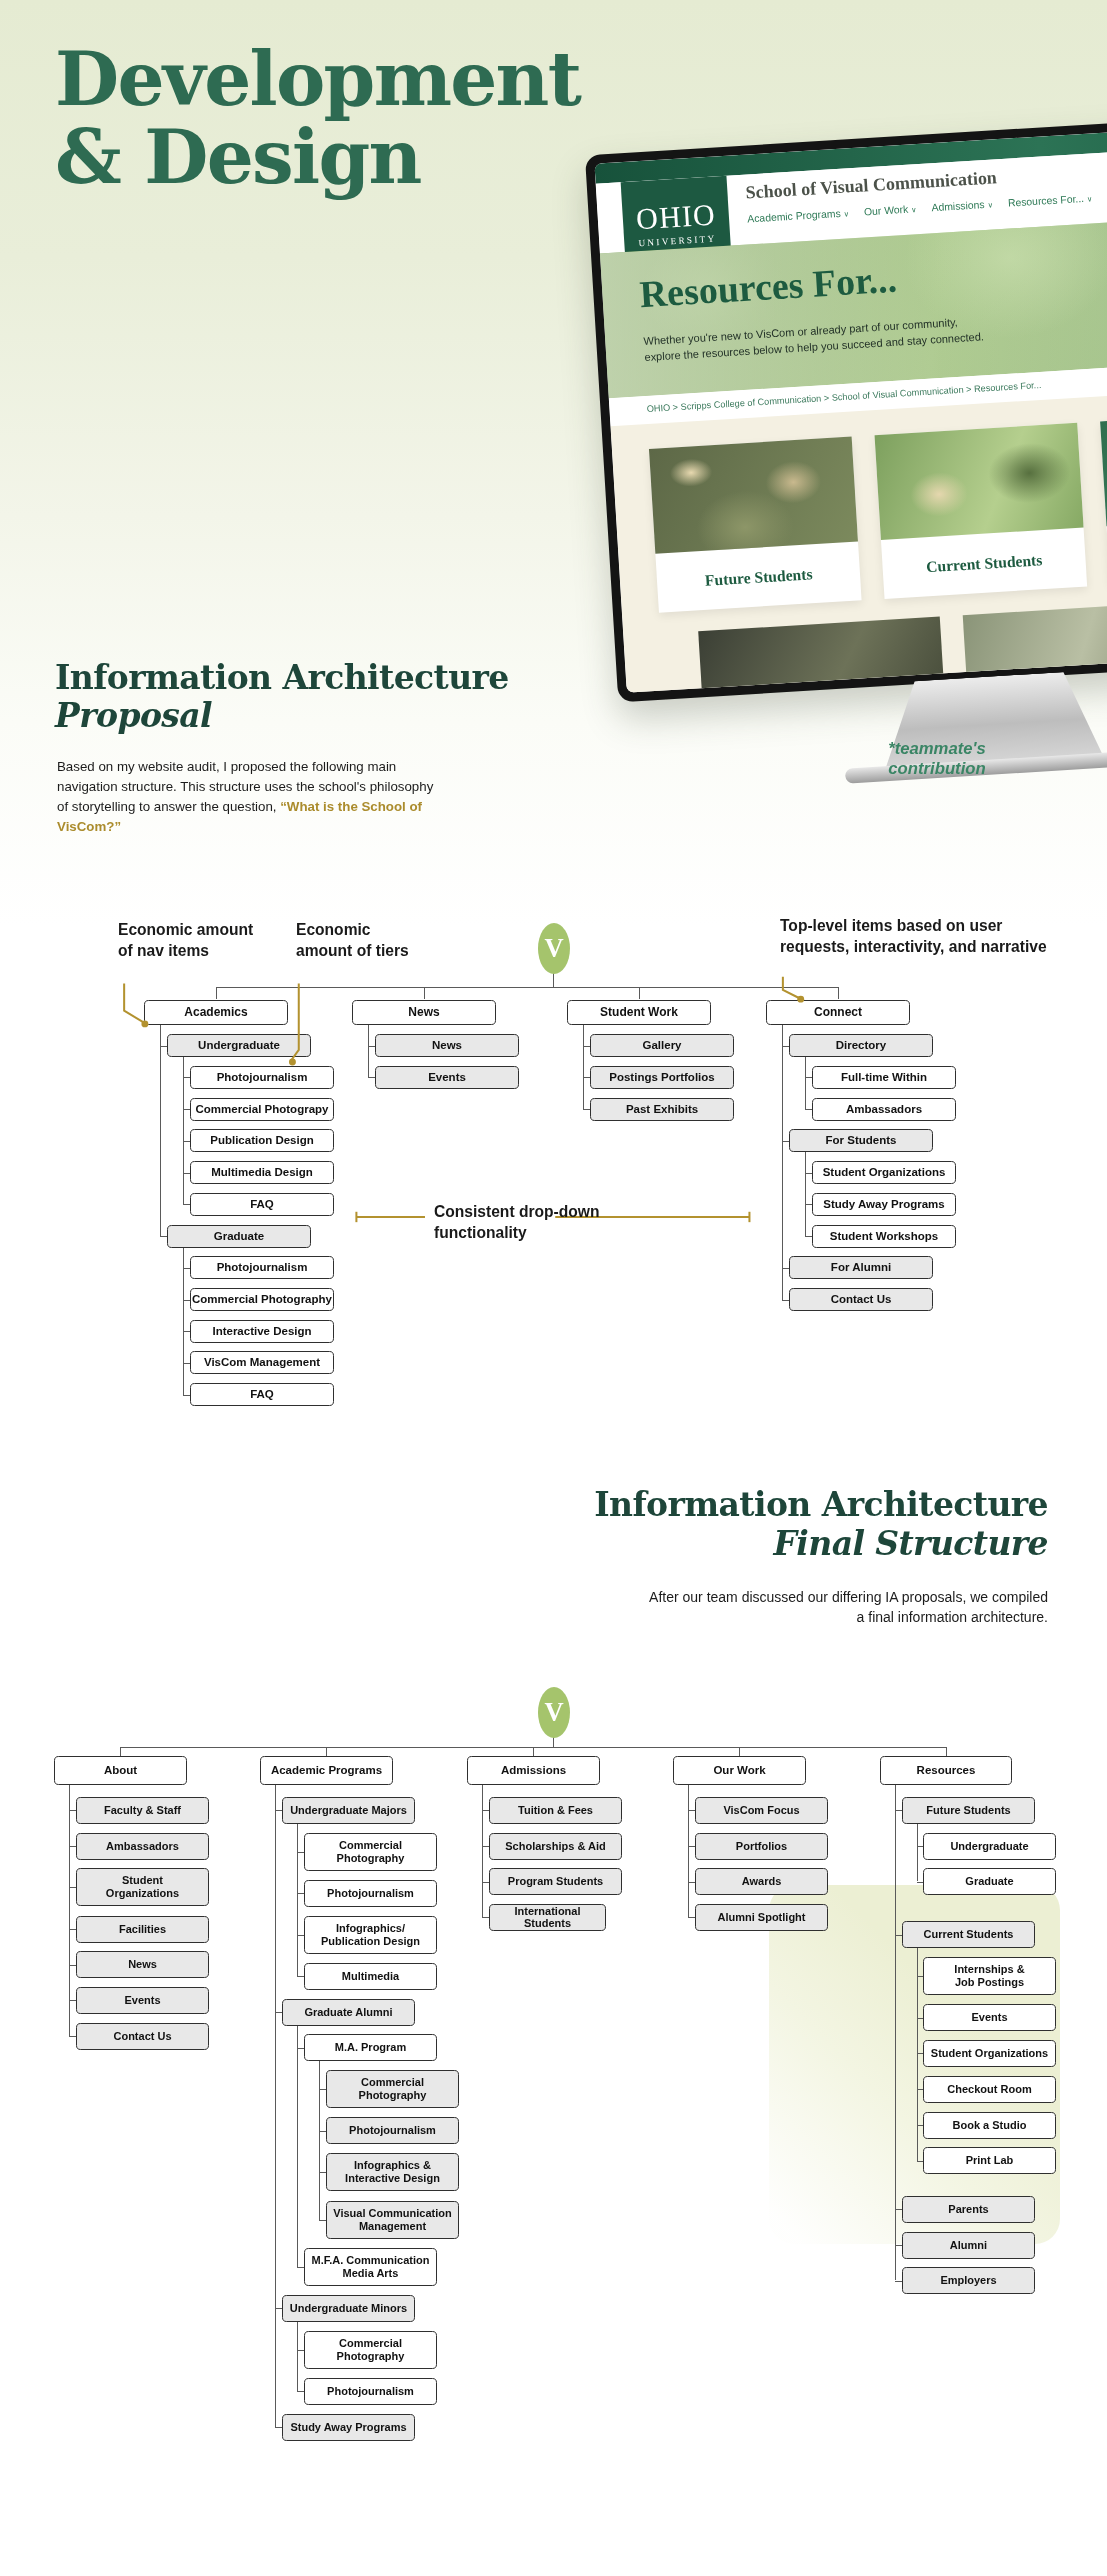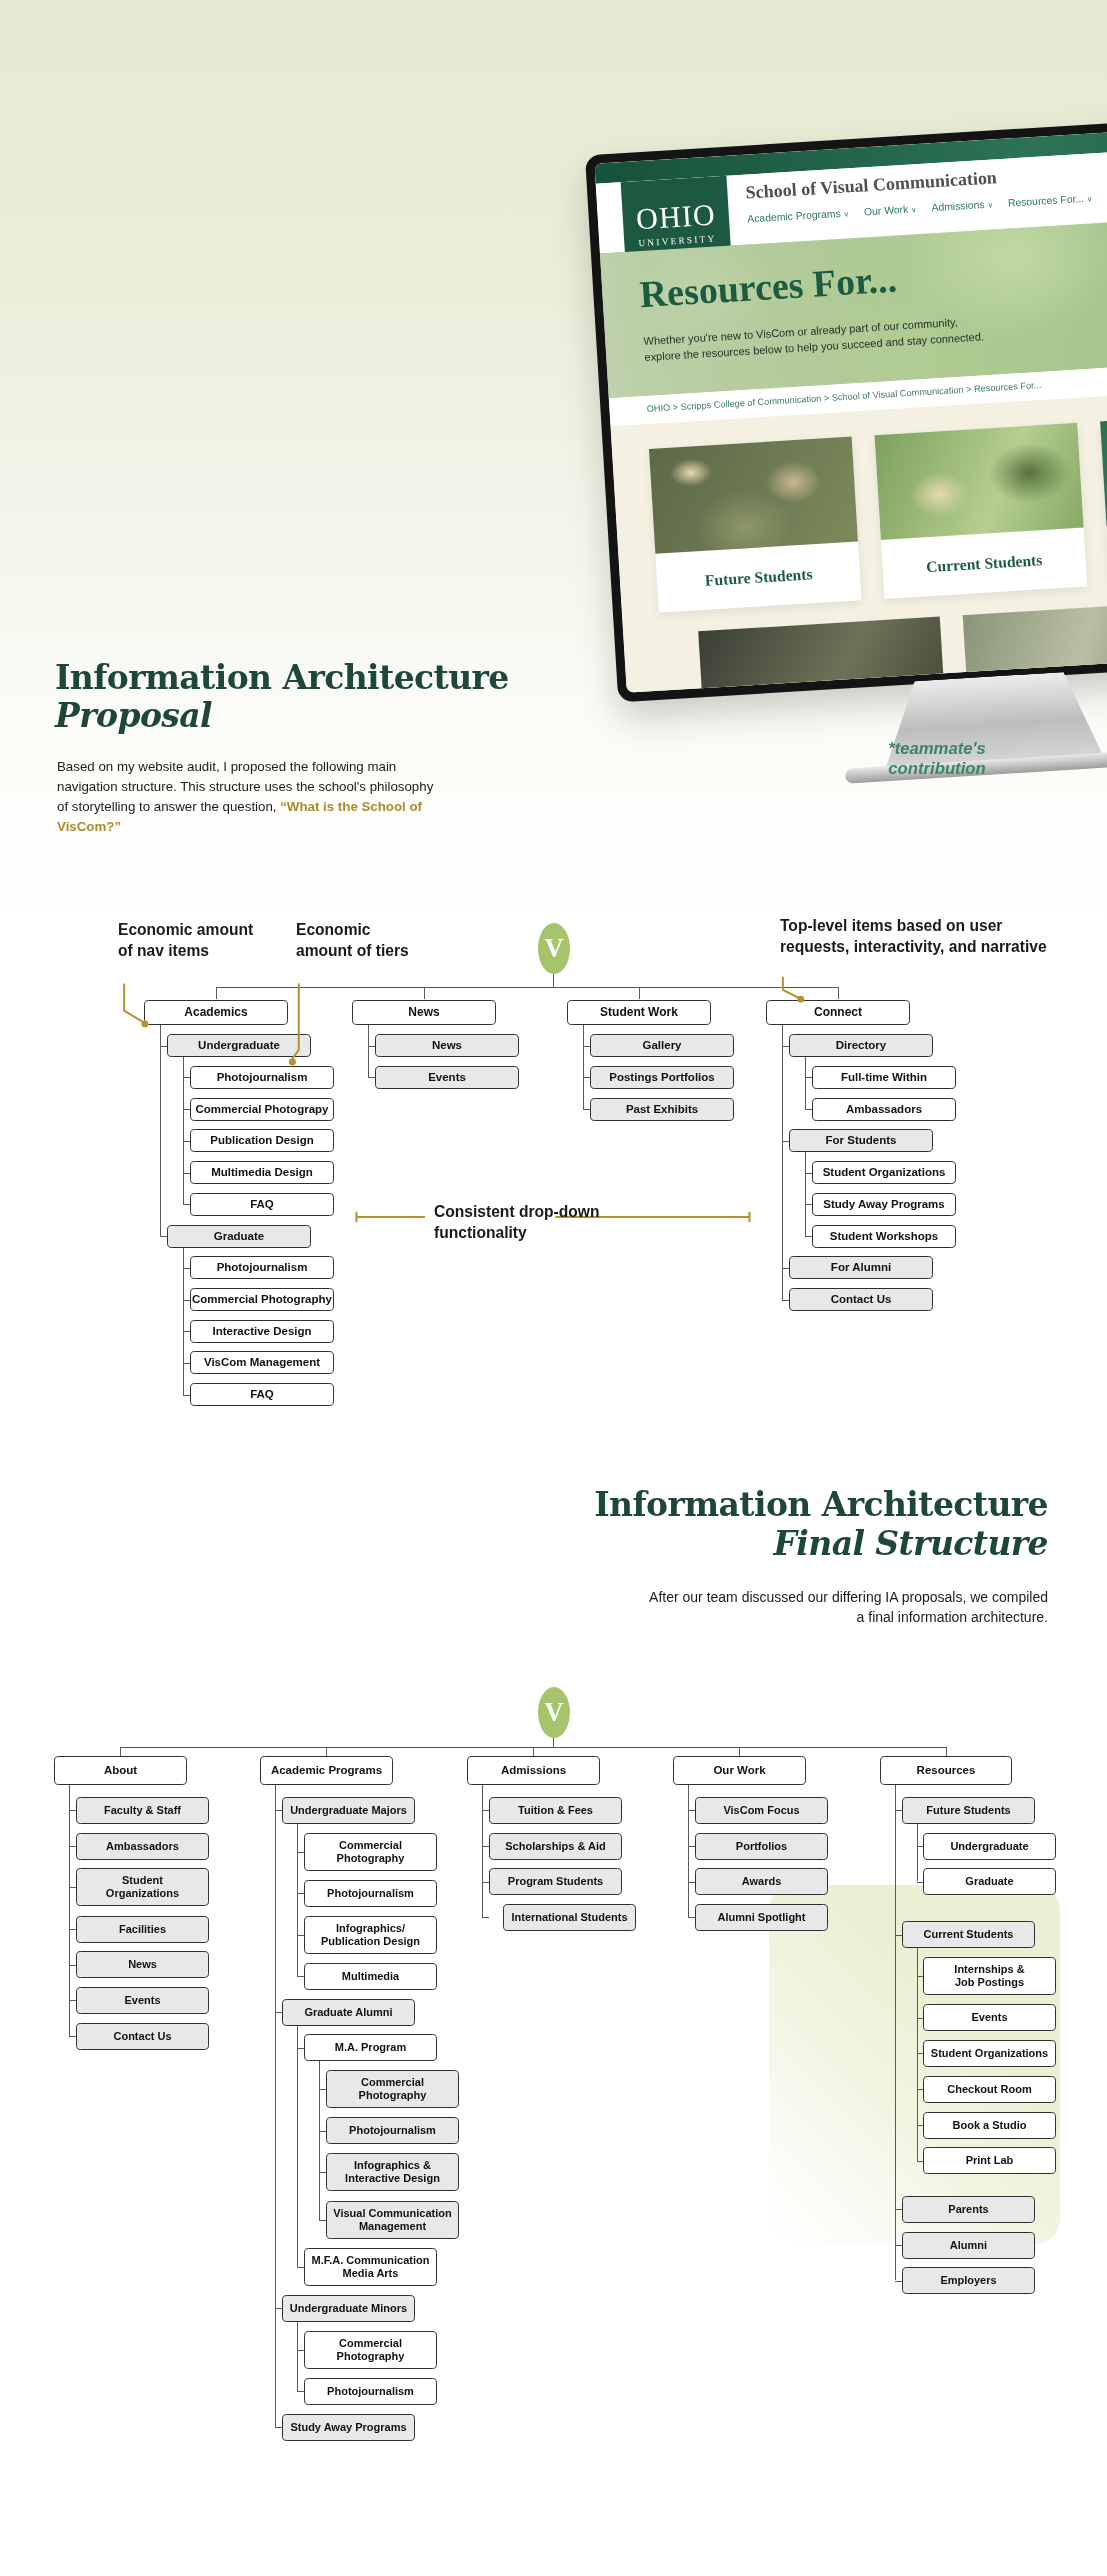"Development" div.main-title { html: none -> <div> <div>Development</div> <div>&amp; Design</div> </div> }
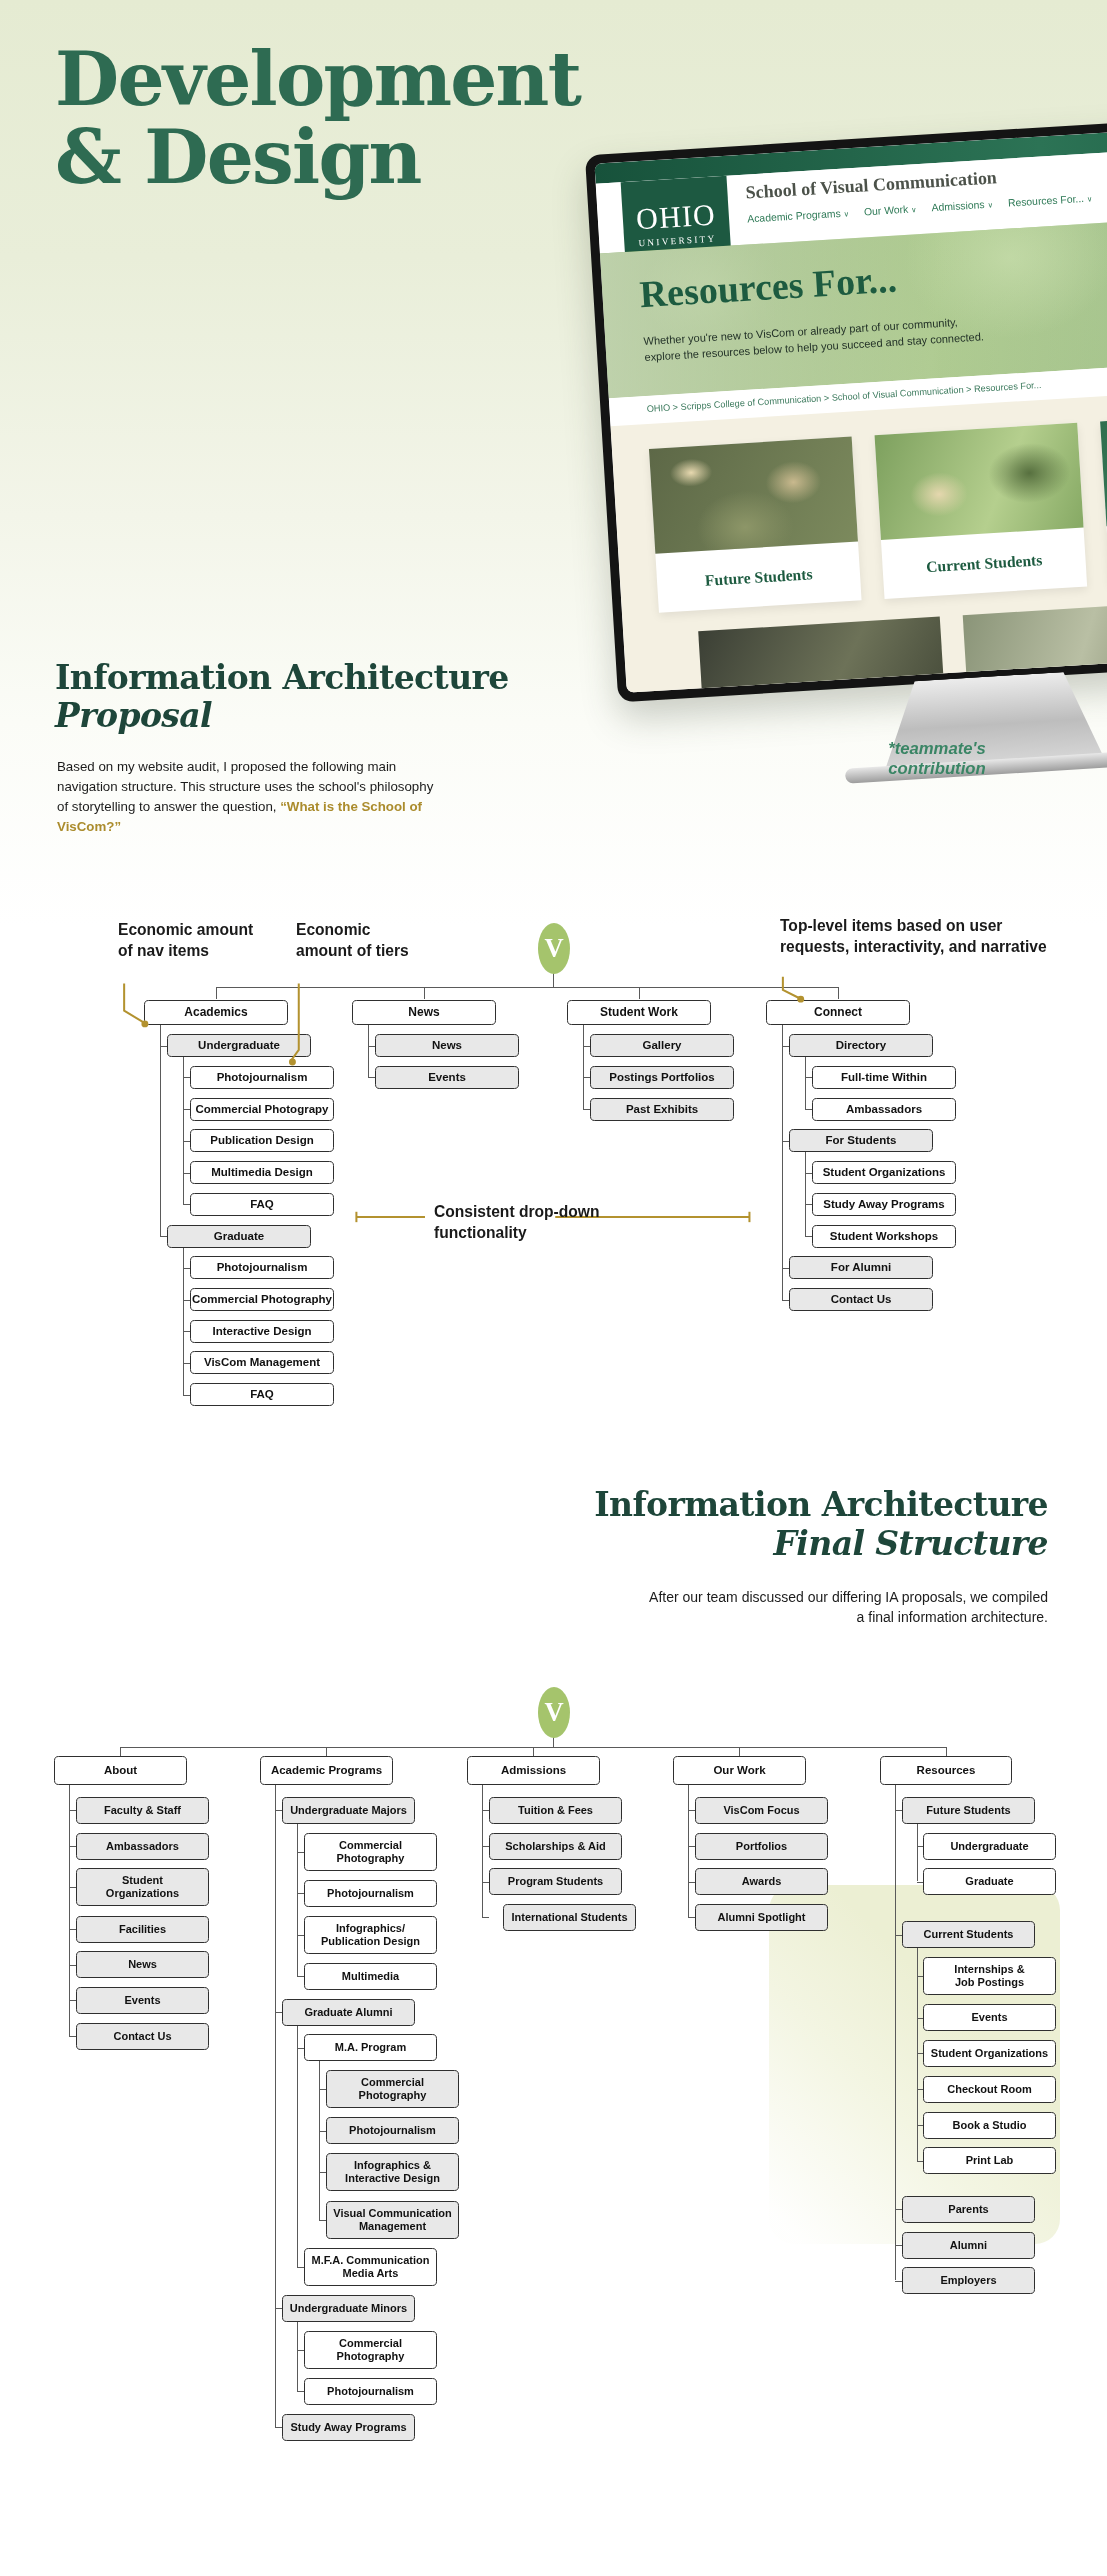"International Students" div.tbox { margin-left: 14px -> none; width: 133px -> 117px }
